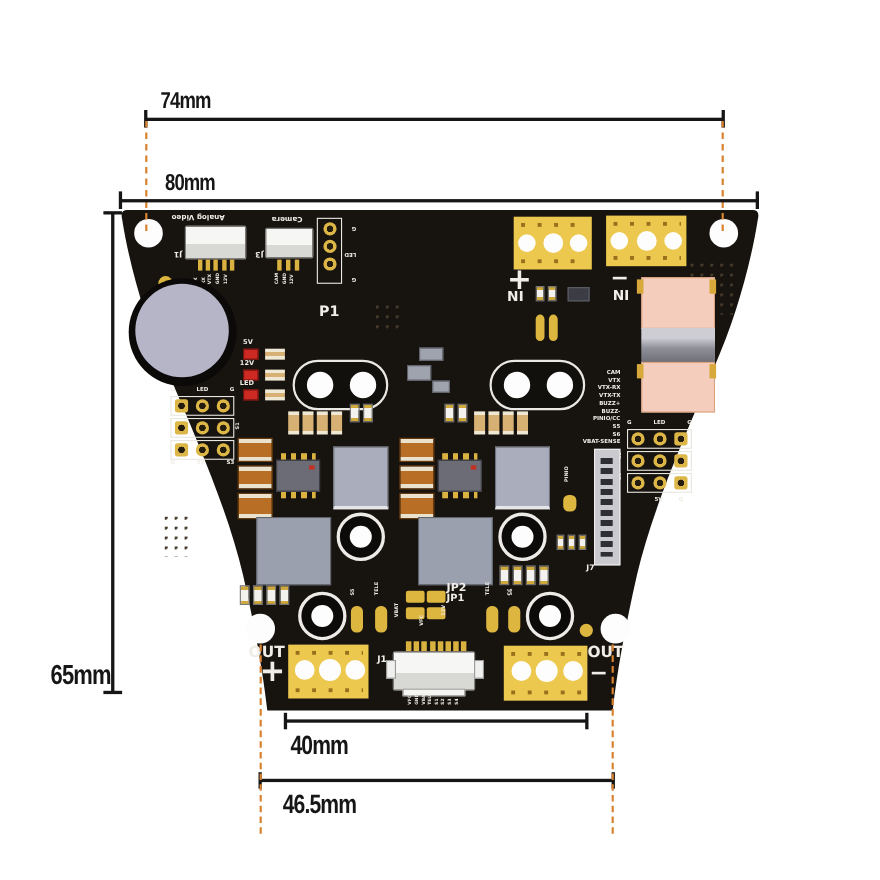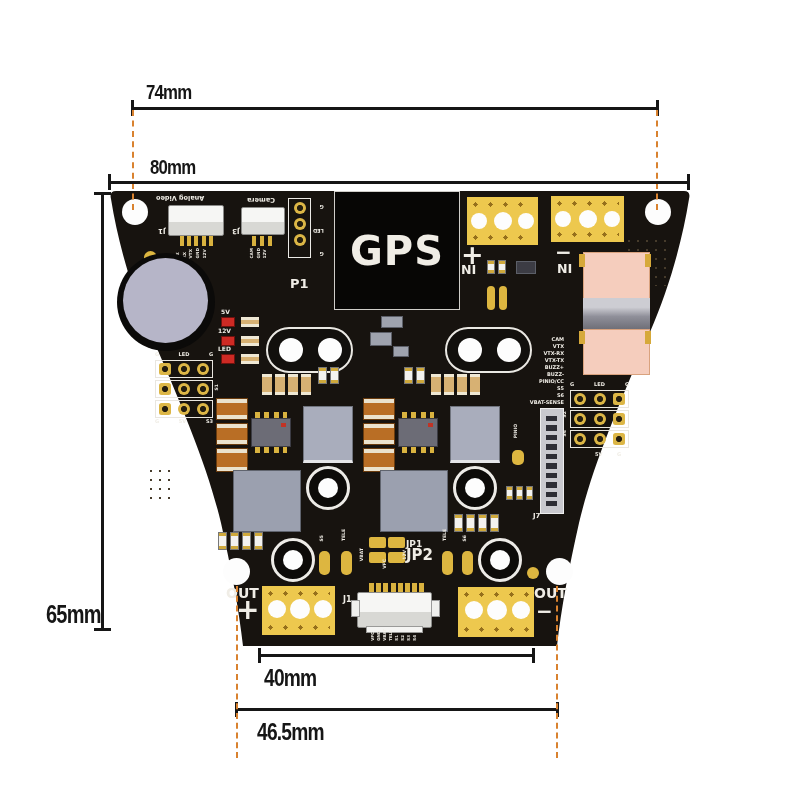"GPS" div.a { html: <div> <span>GPS</span> </div> -> none }
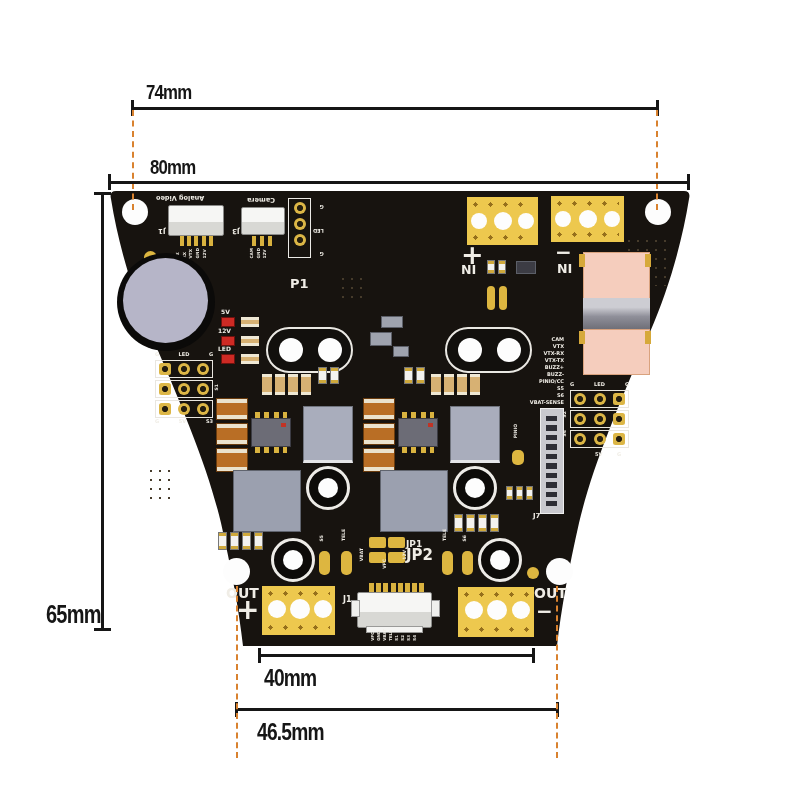"JP2" span.a { font-size: 15px -> 10px; top: 548px -> 530px }
